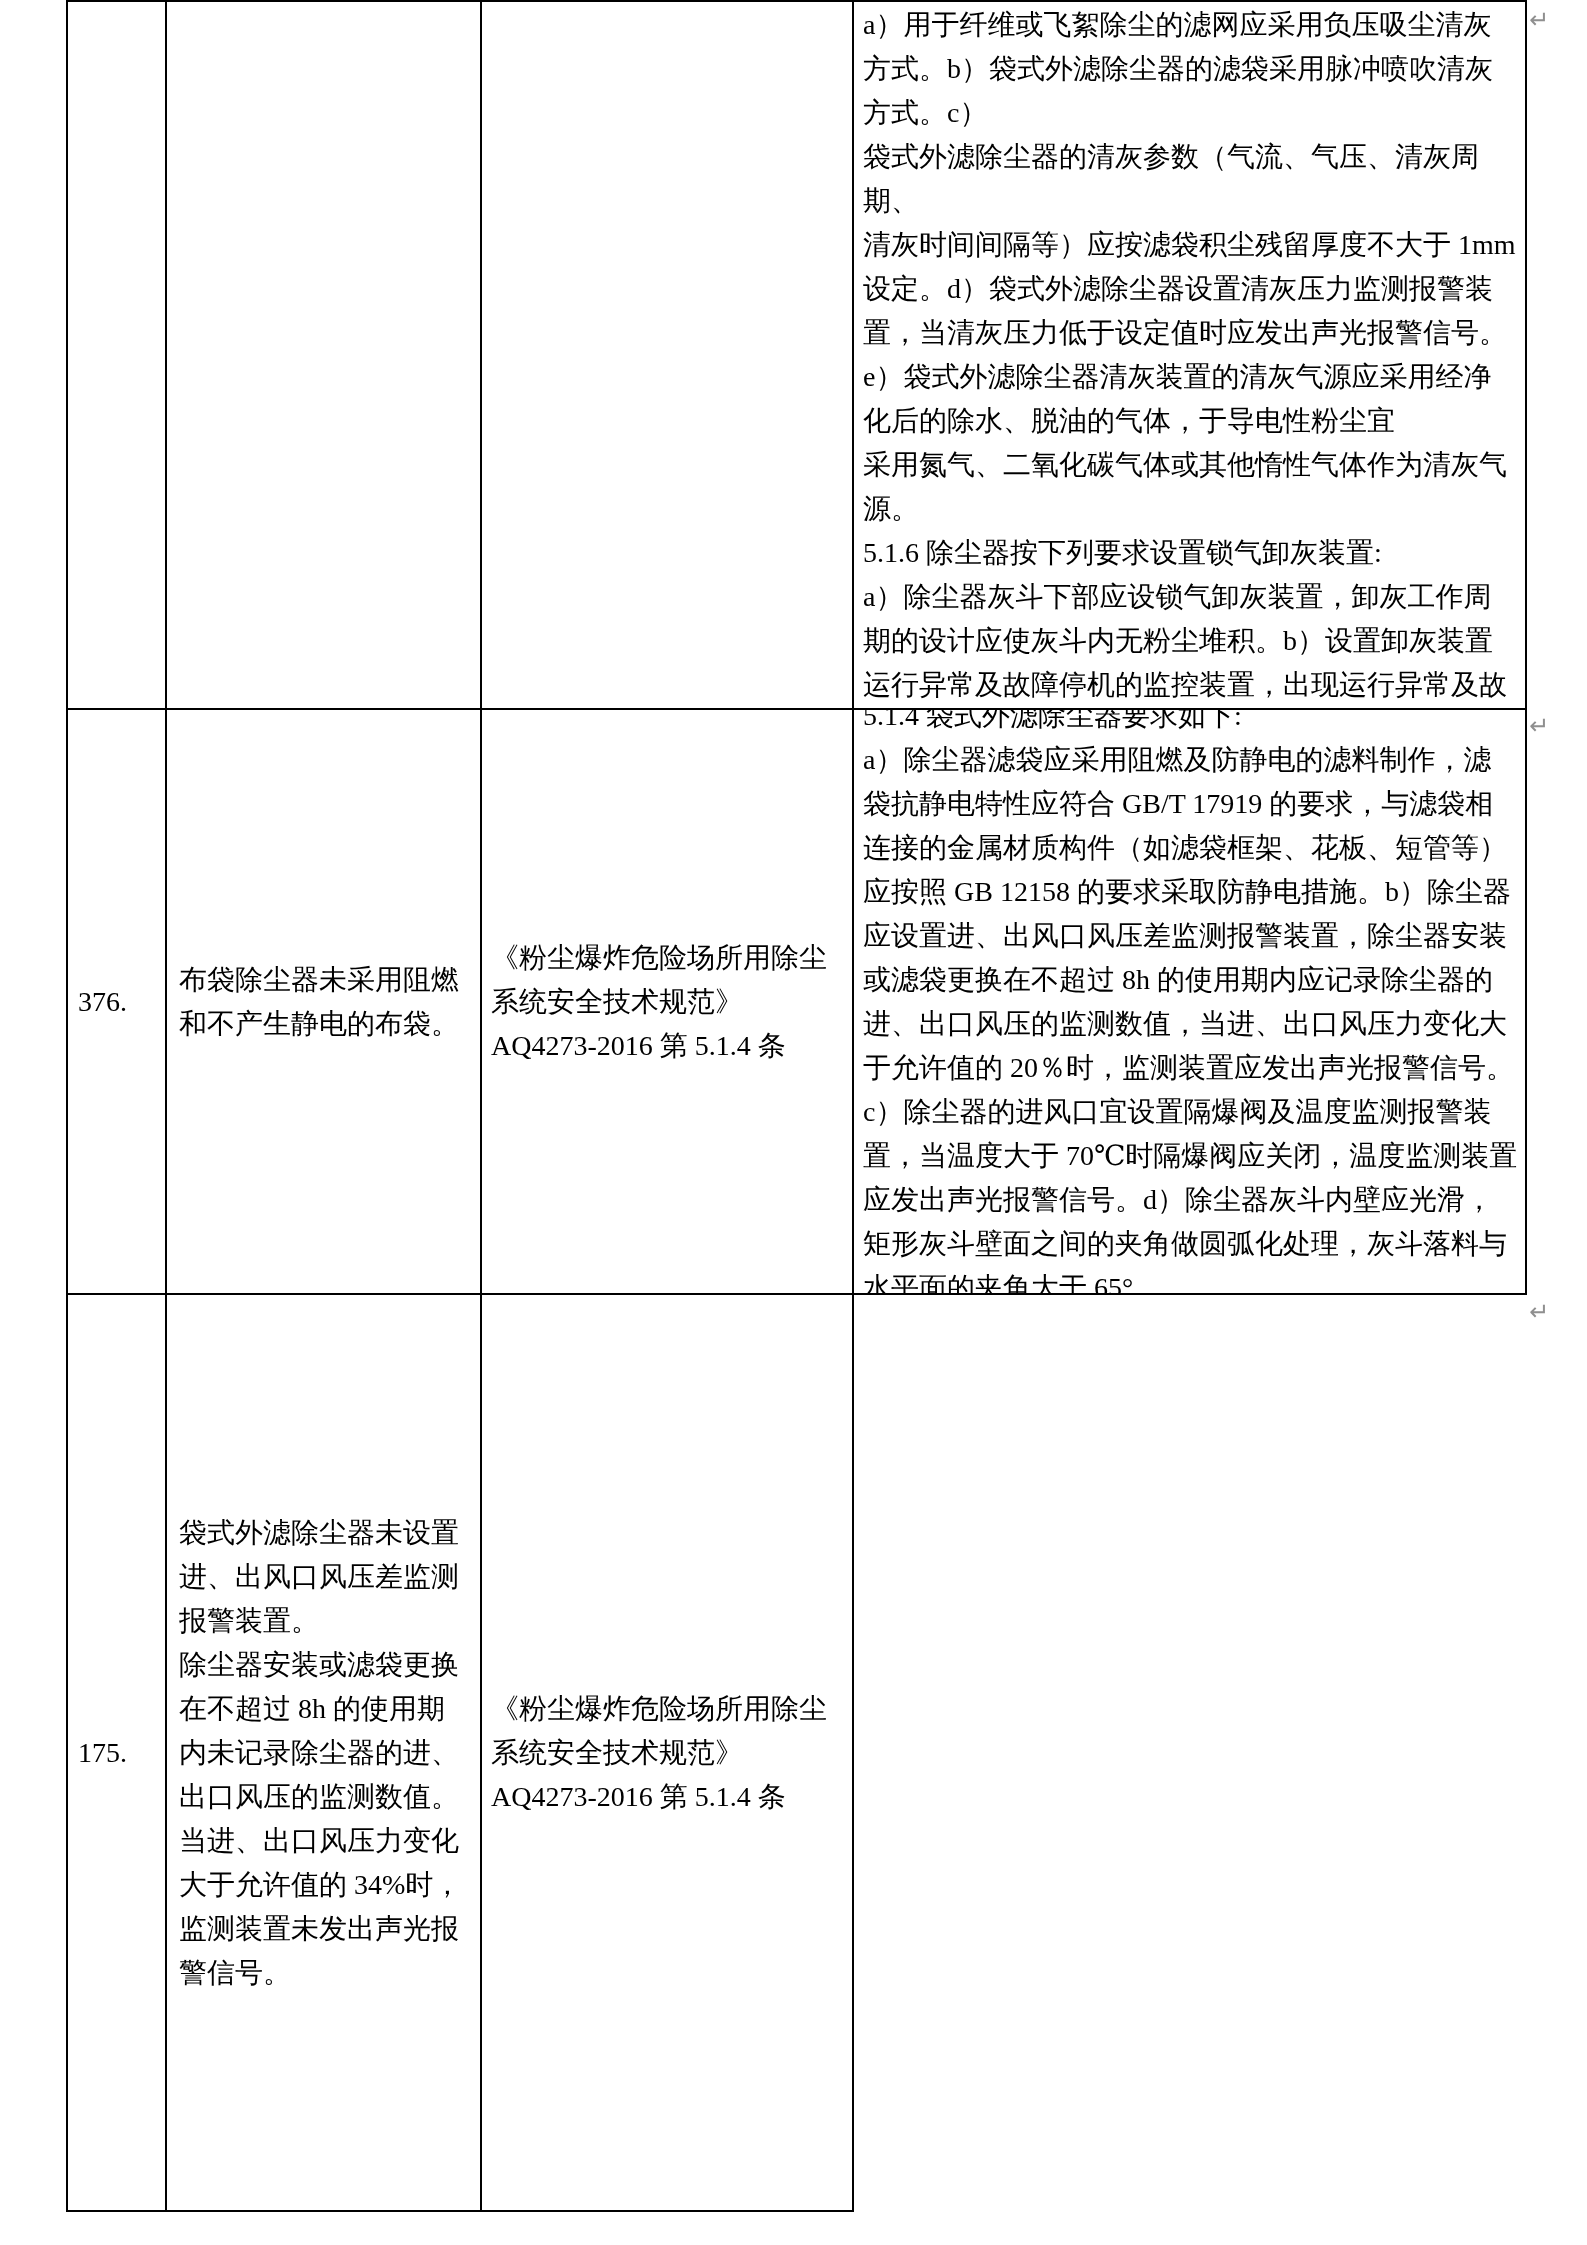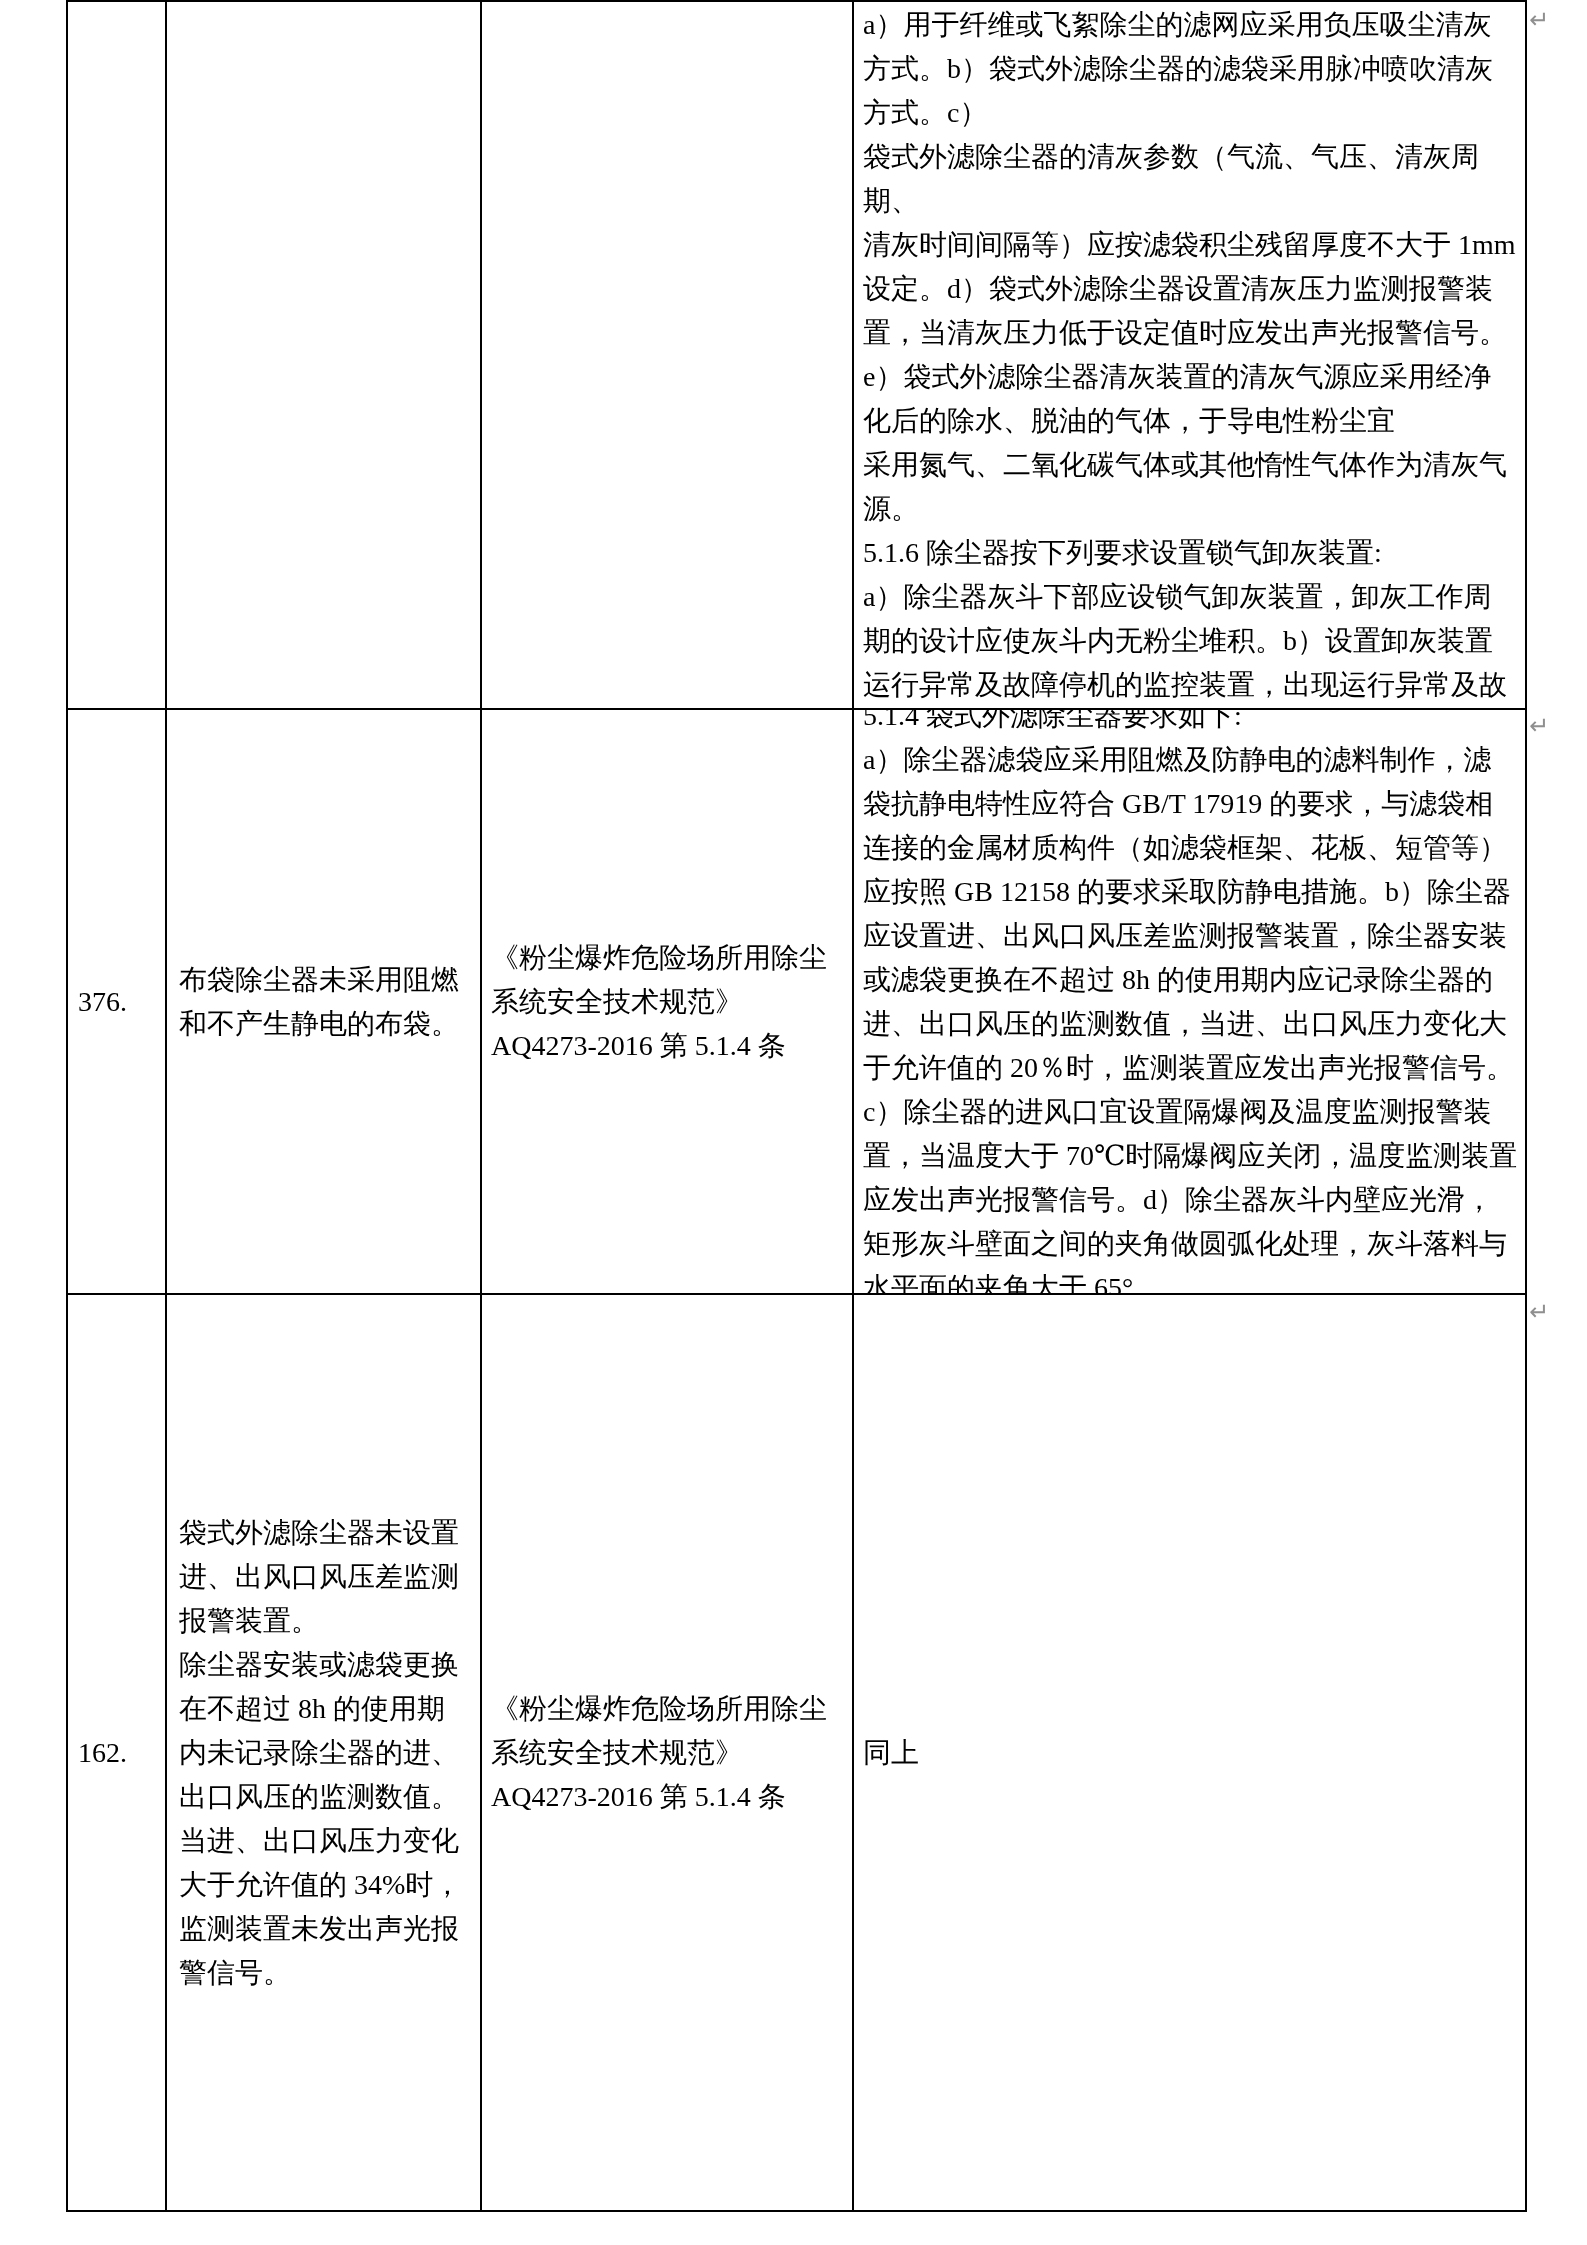"162." div.cell { text: 162 -> 175 }
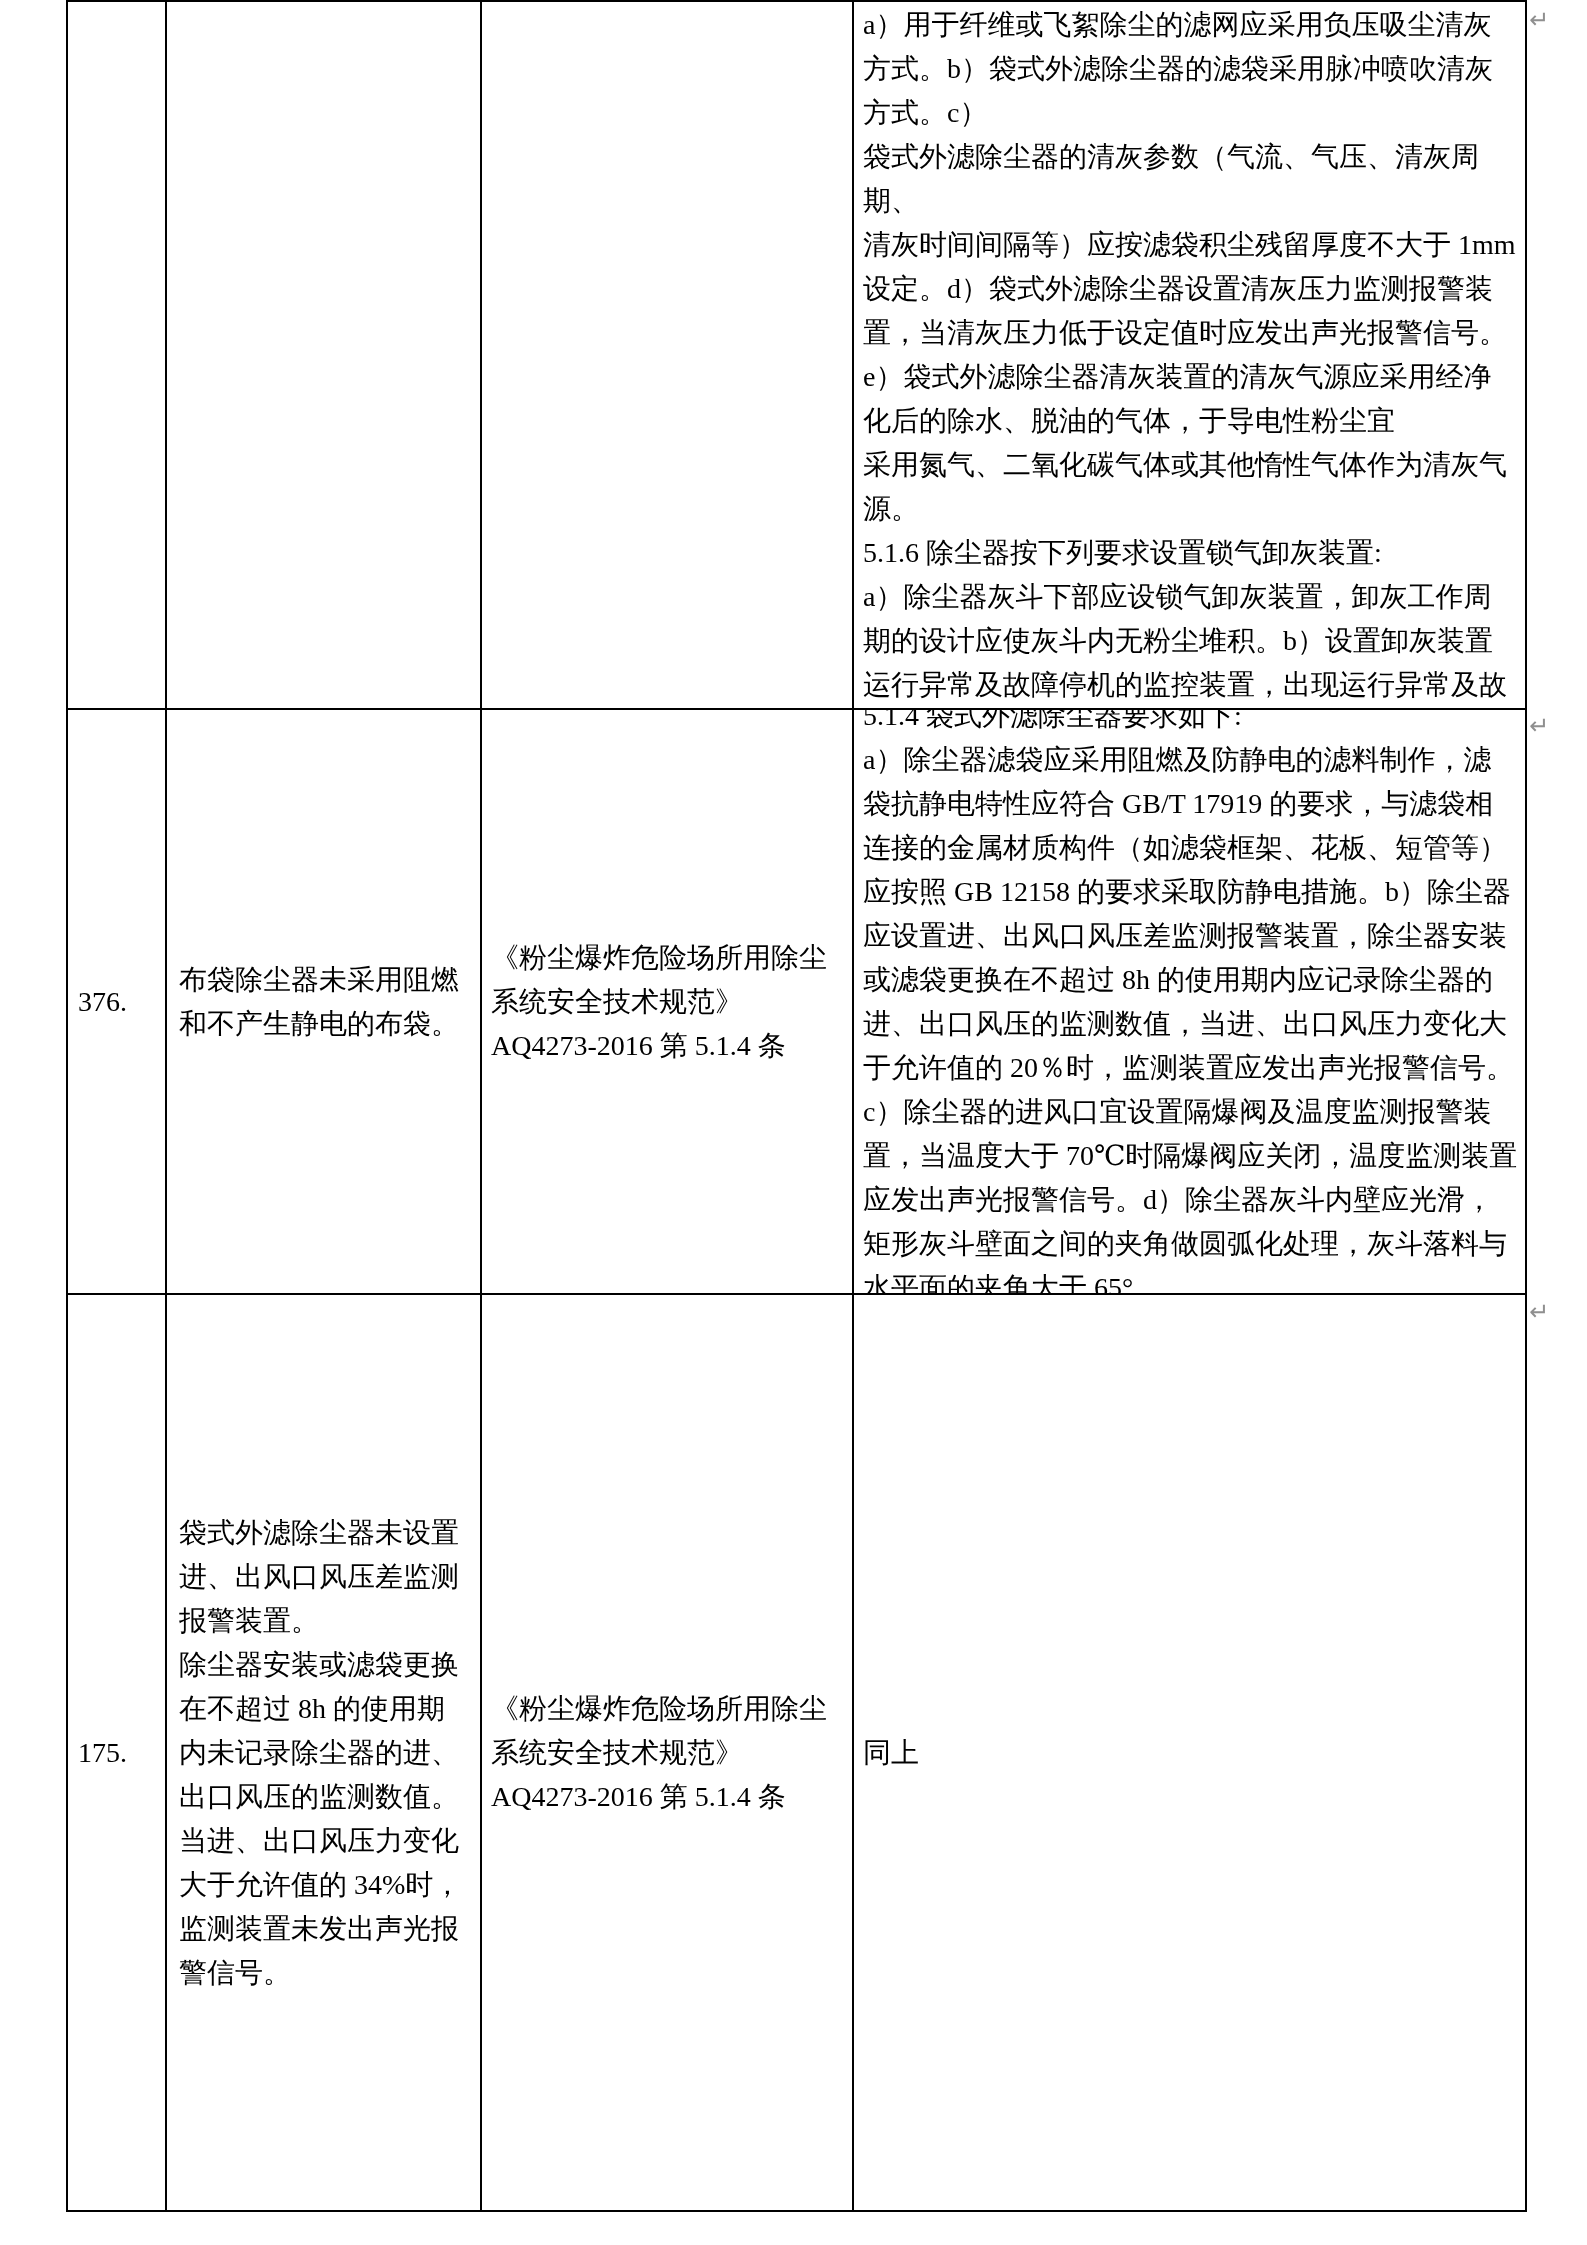"同上" div.cell { html: <div>同上</div> -> none }
